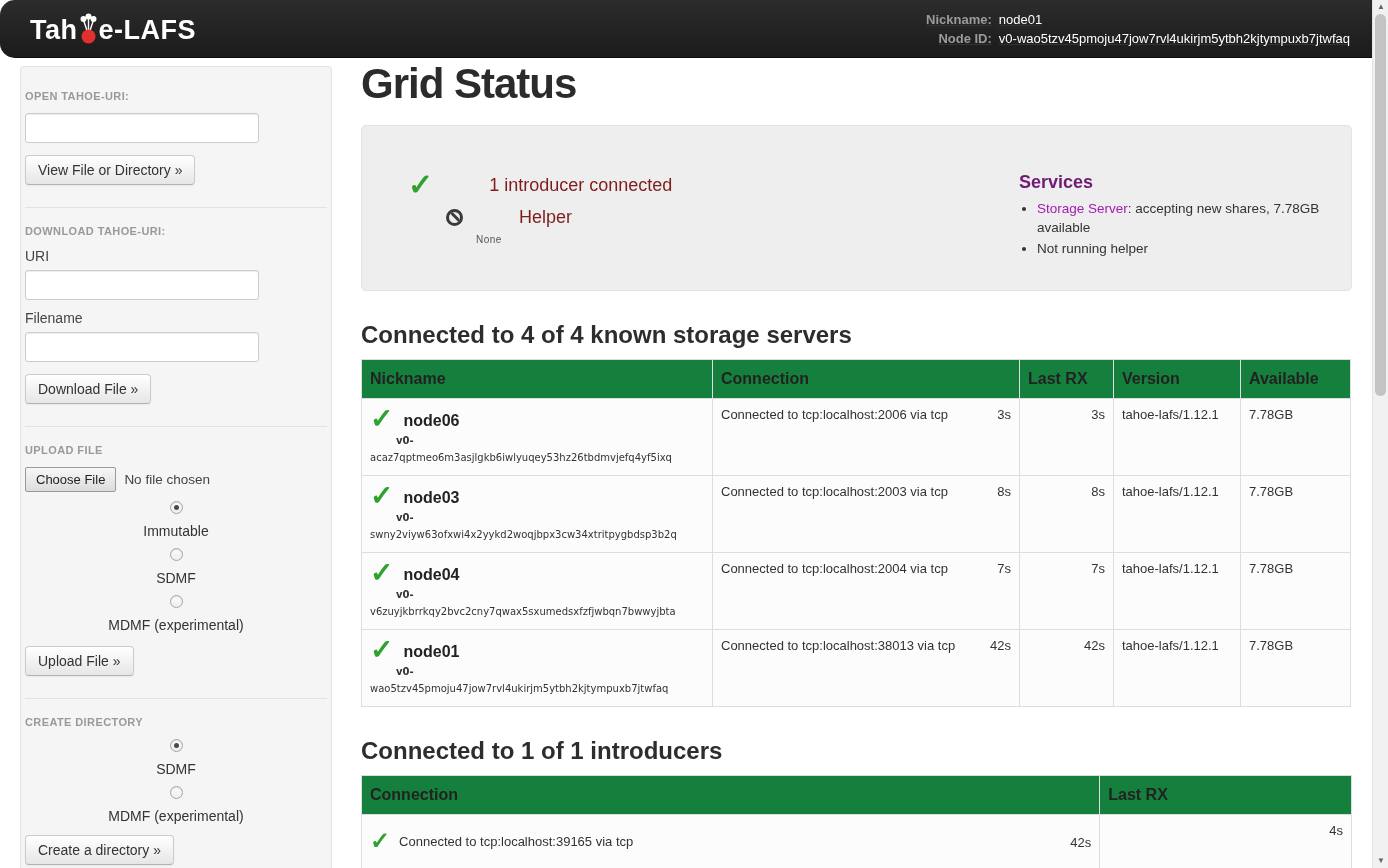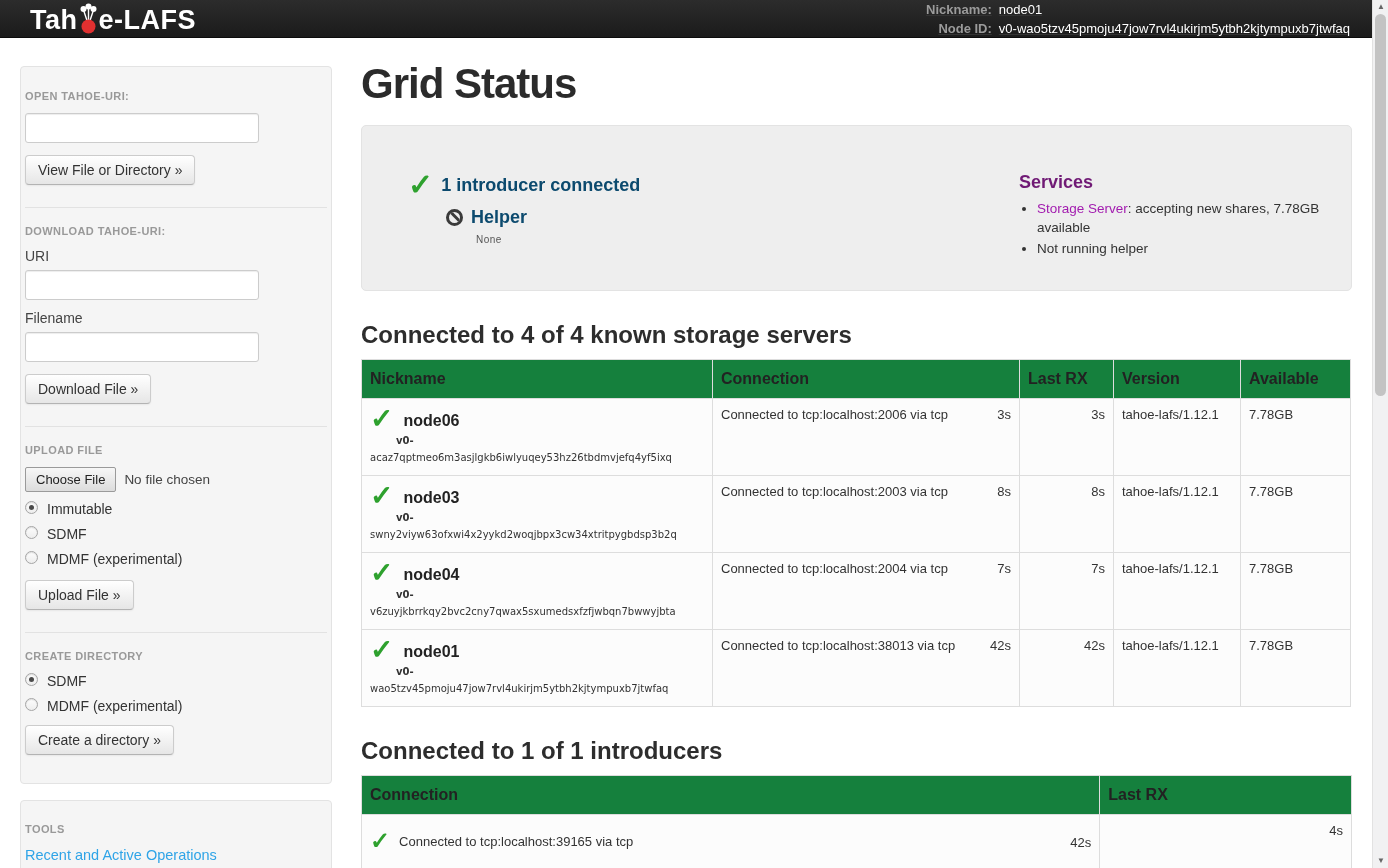"Tah" .navbar { border-radius: none -> 15px; height: 38px -> 58px }
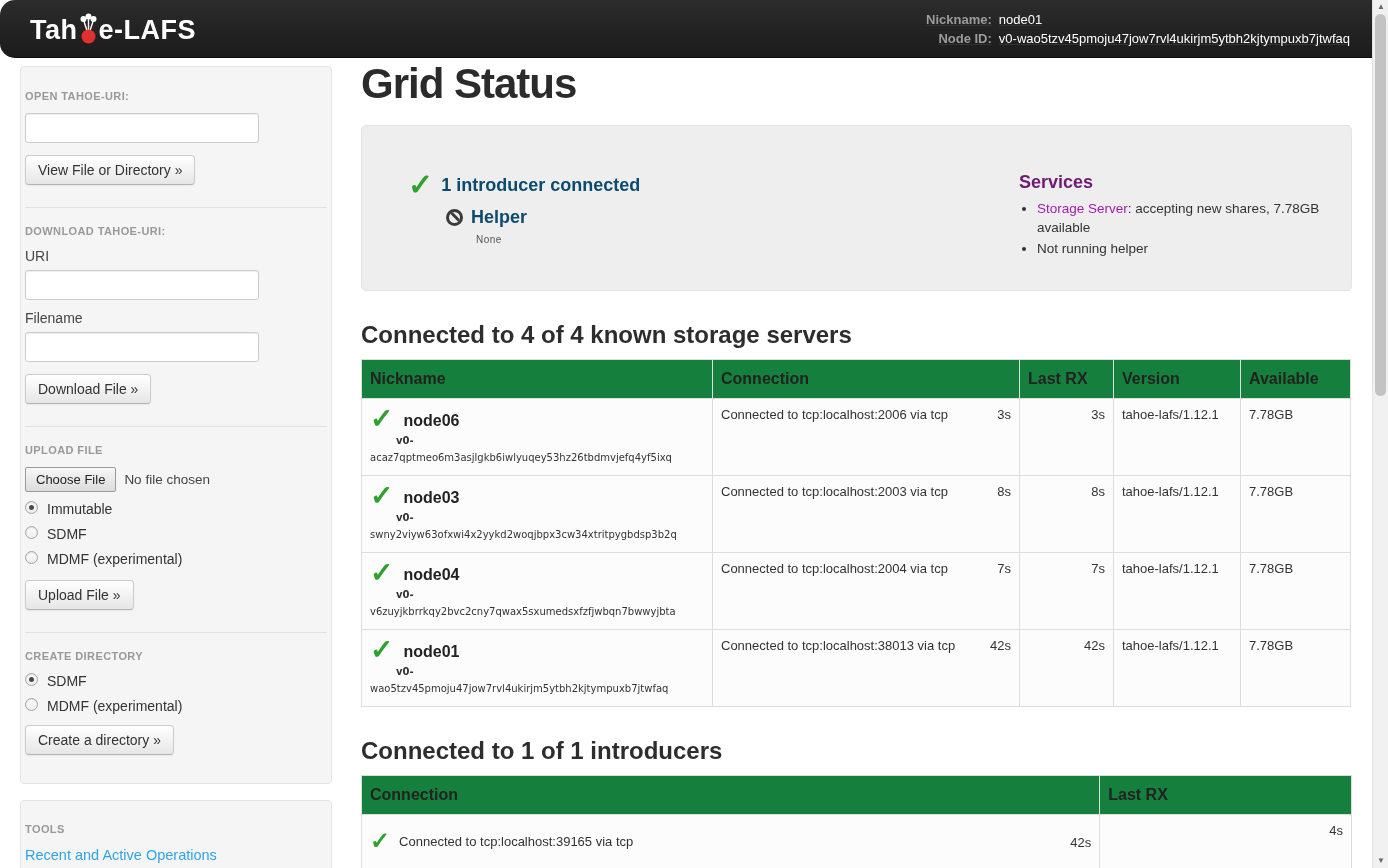"1 introducer connected" .st-title { color: #0c4a6e -> #7f1d1d; font-weight: bold -> normal; margin-left: none -> 48px }
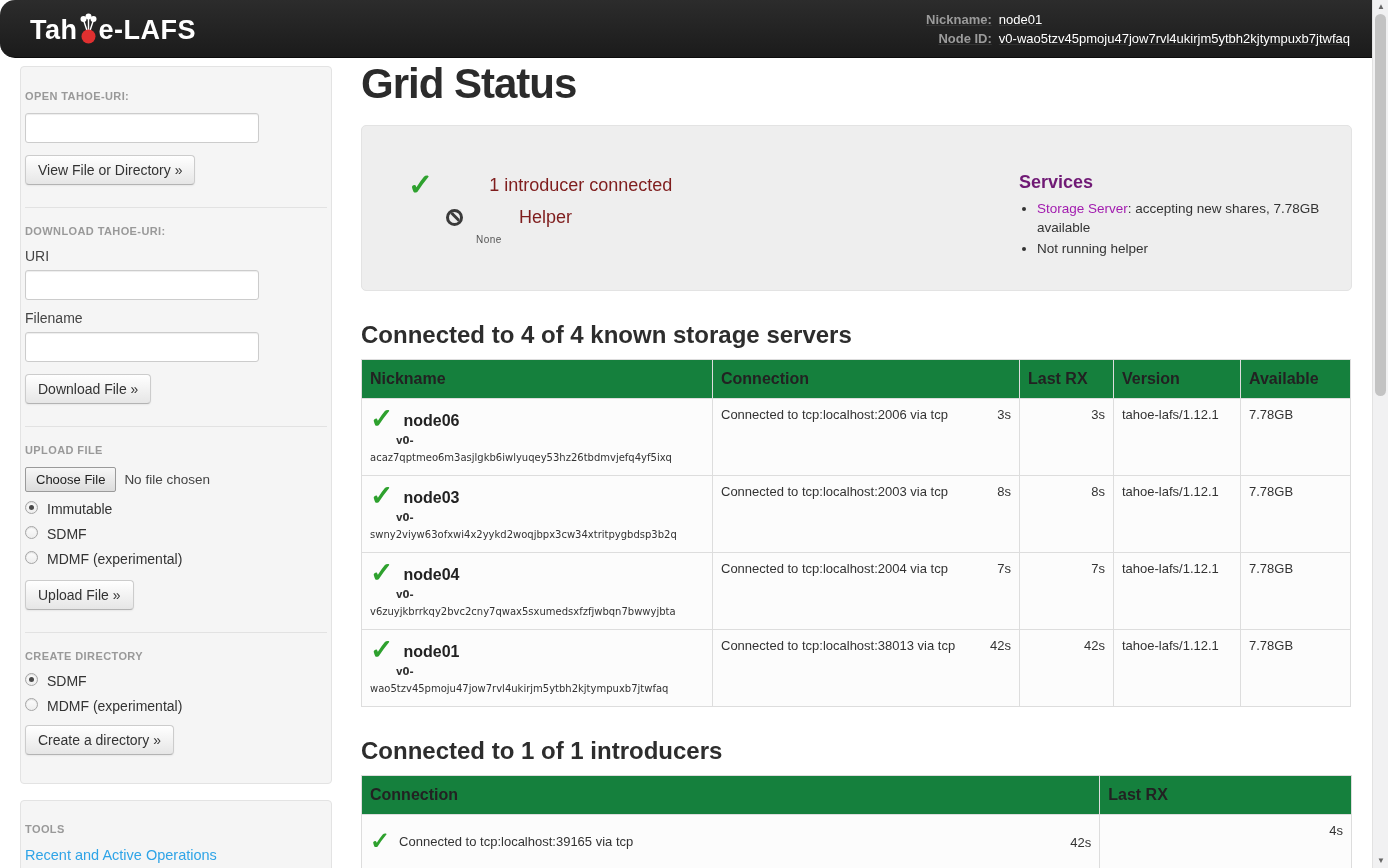"Immutable" .radio-row { align-items: none -> center; flex-direction: none -> column }
